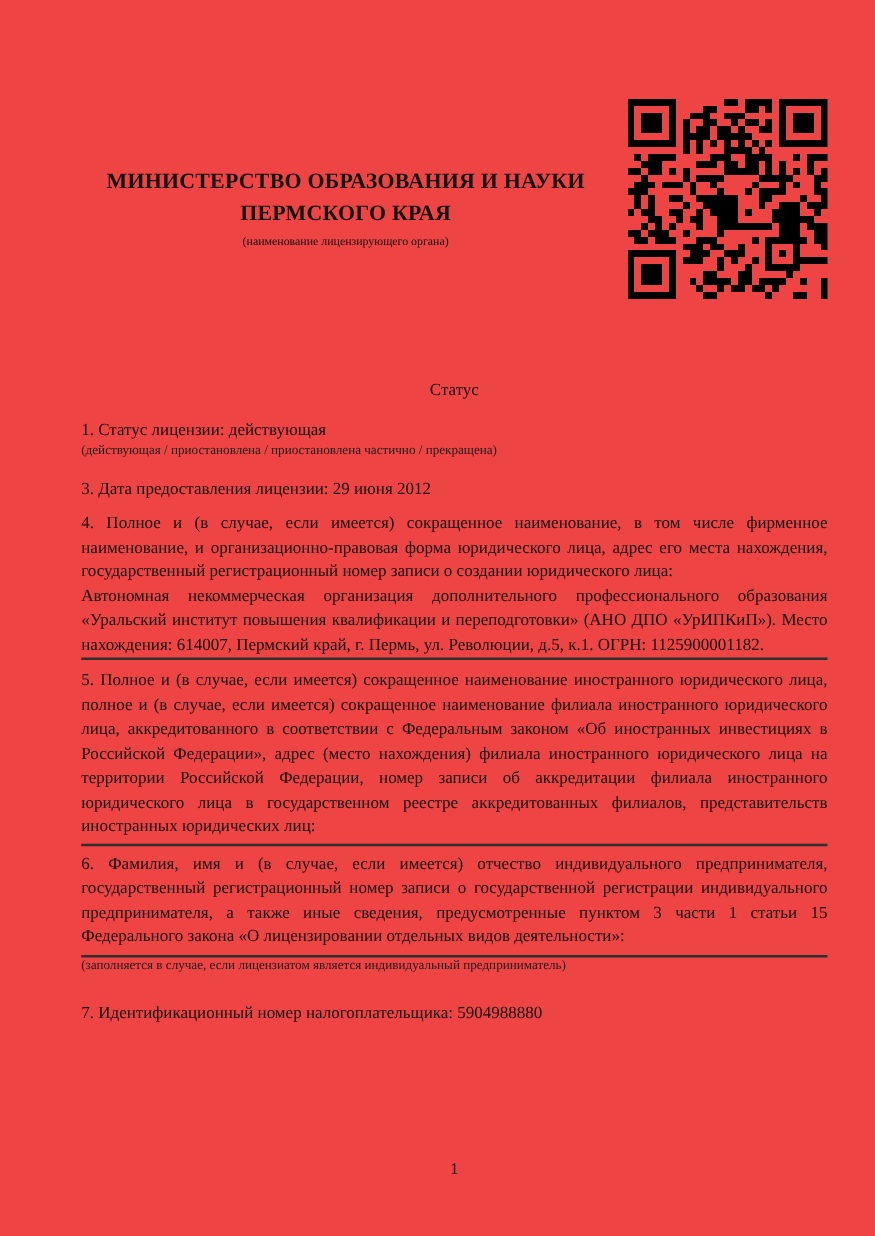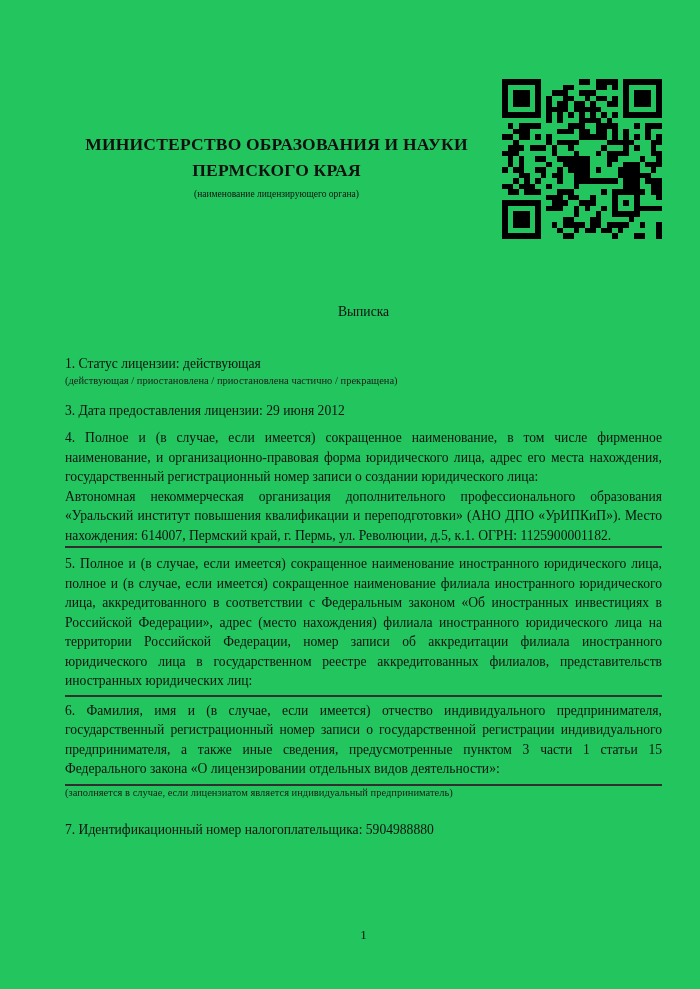"МИНИСТЕРСТВО ОБРАЗОВАНИЯ И НАУКИ" .page { background: #22c55e -> #ef4444 }
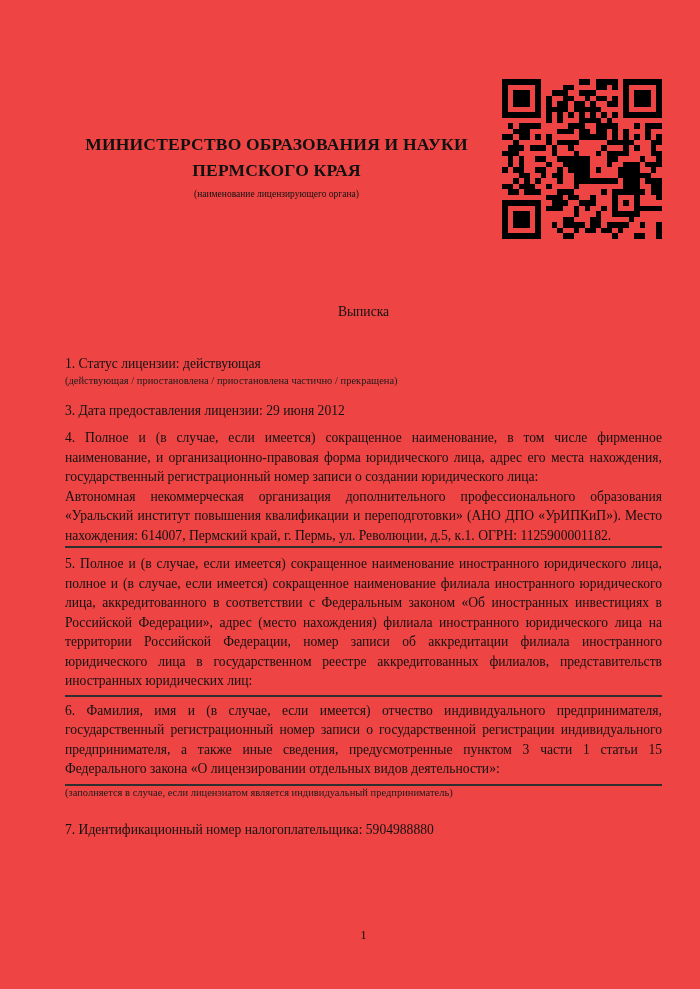"Выписка" div { text: Выписка -> Статус }
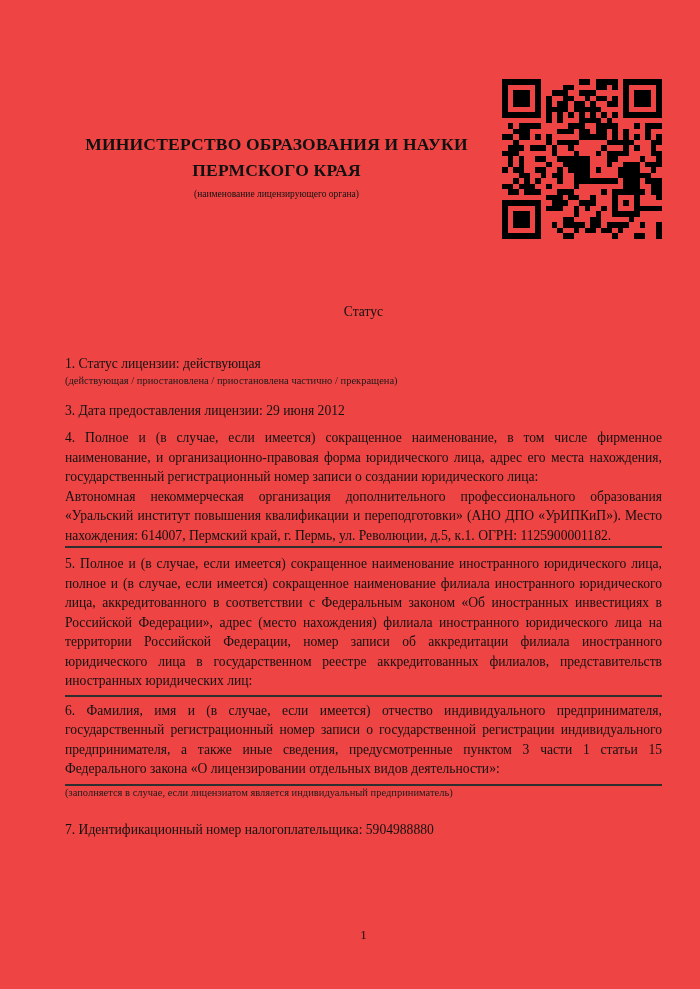"1. Статус лицензии: действующая" .mt-item1 { margin-top: 32px -> 12px }
